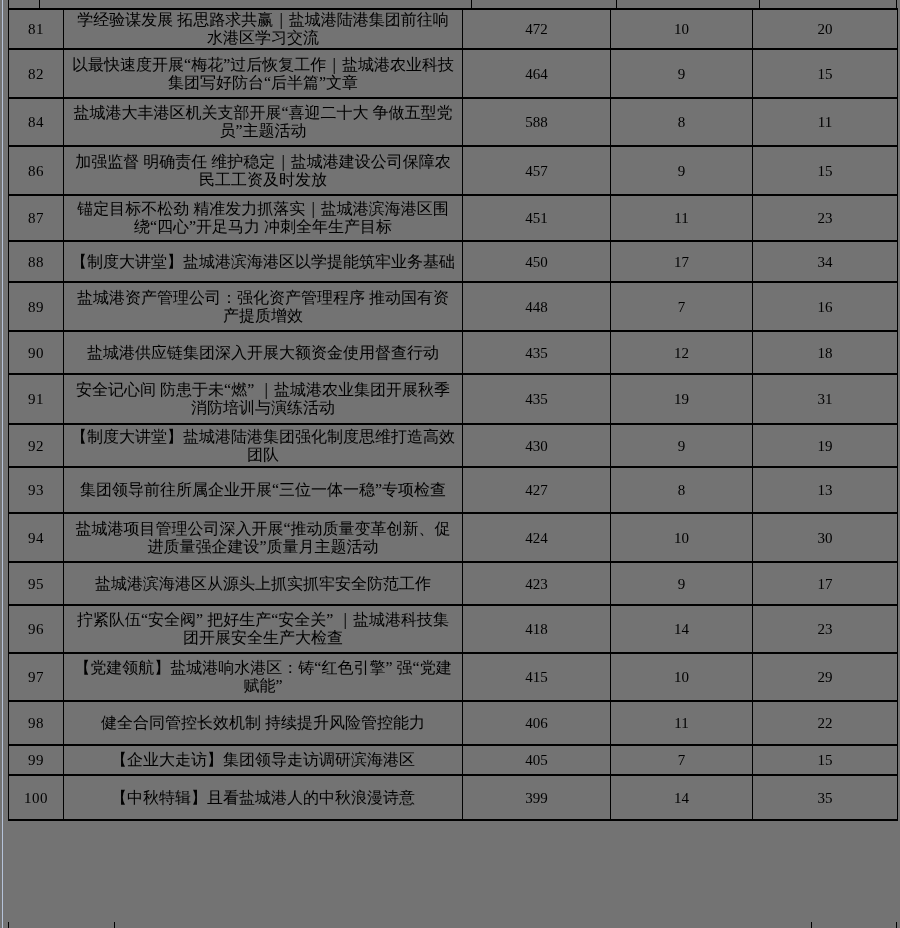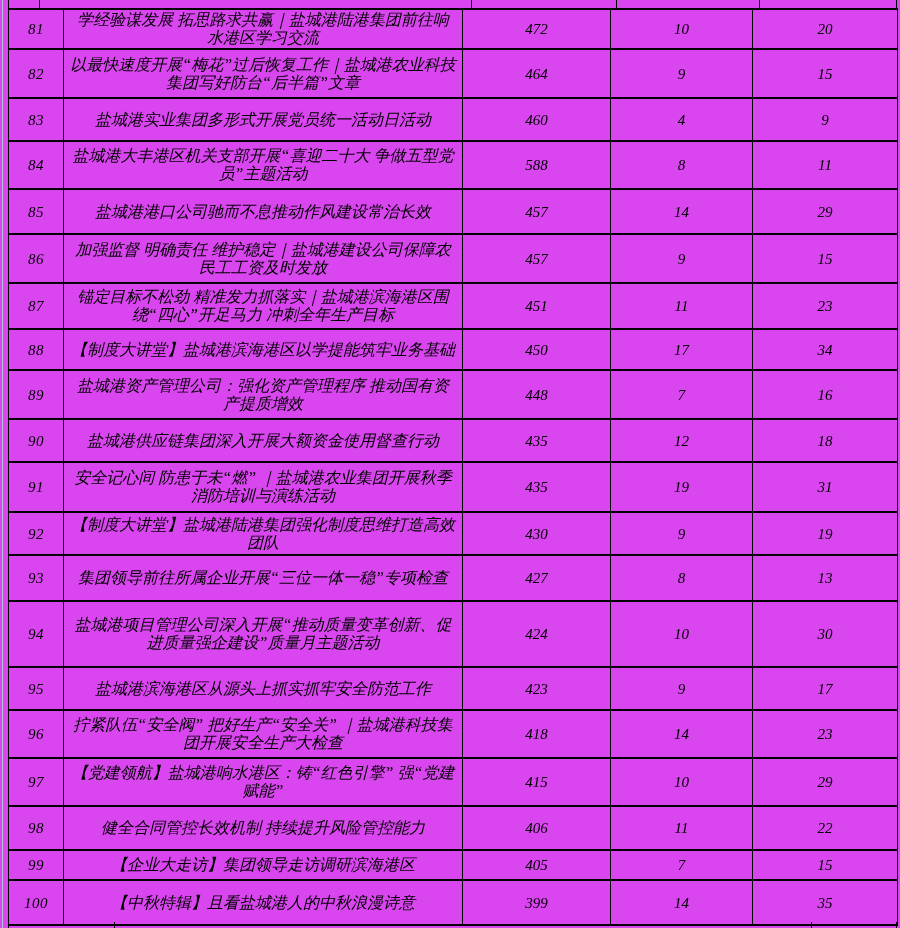"81" .page { background: #d946ef -> #737373; font-style: italic -> none }
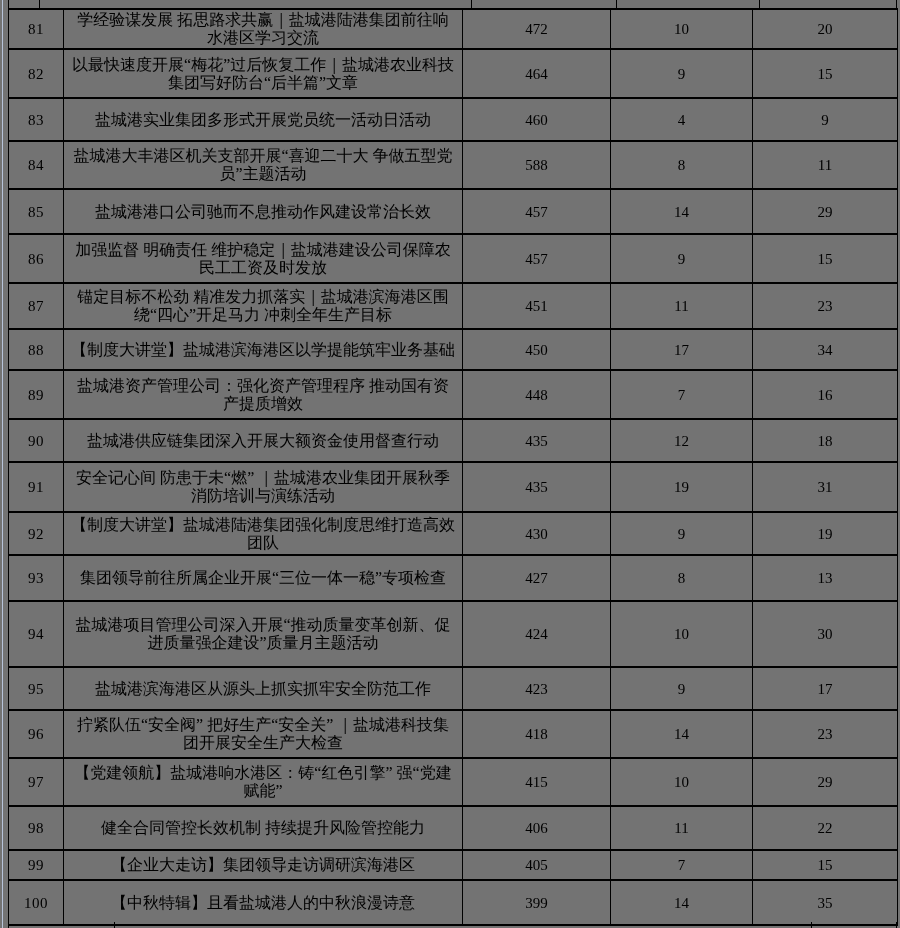"83" tr { html: <tr> <td>83</td> <td>盐城港实业集团多形式开展党员统一活动日活动</td> <td>460</td> <td>4</td> <td>9</td> </tr> -> none }
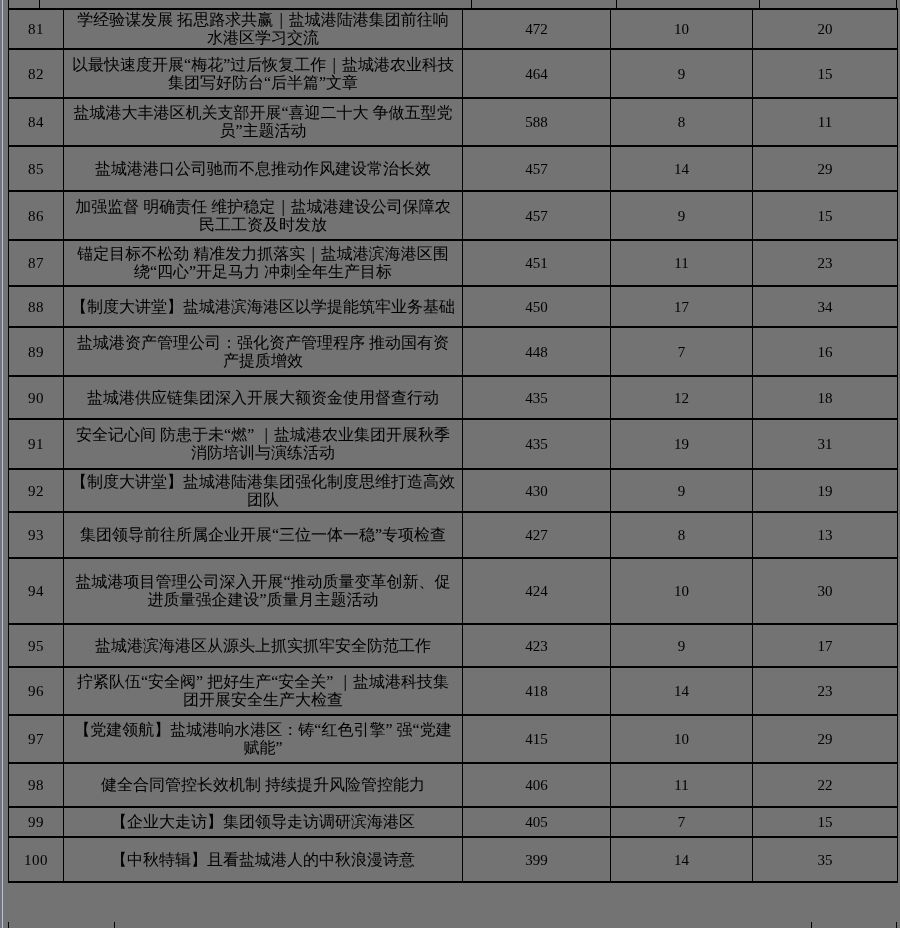"85" tr { html: <tr> <td>85</td> <td>盐城港港口公司驰而不息推动作风建设常治长效</td> <td>457</td> <td>14</td> <td>29</td> </tr> -> none }
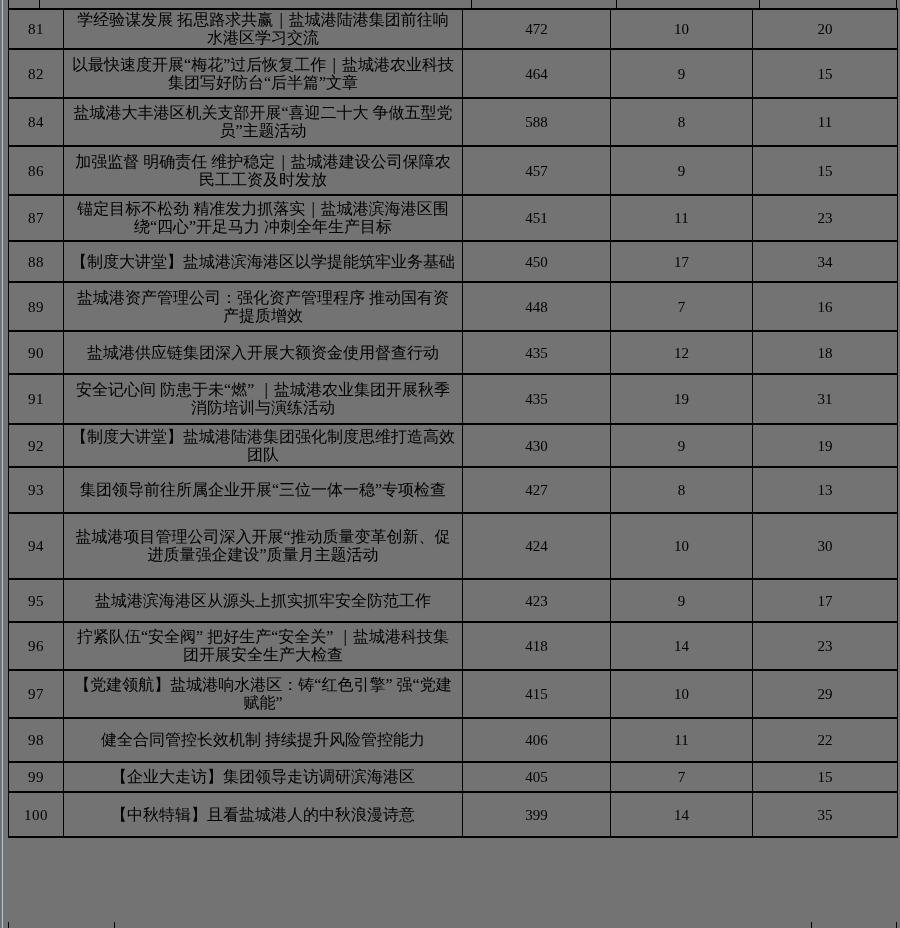"94" tr { height: 66px -> 49px }
